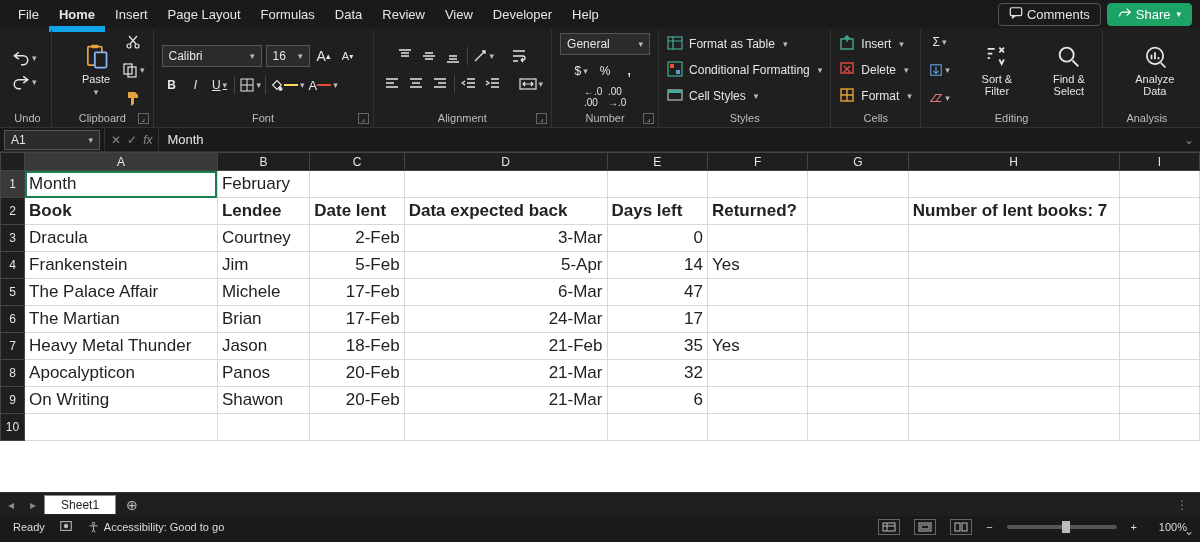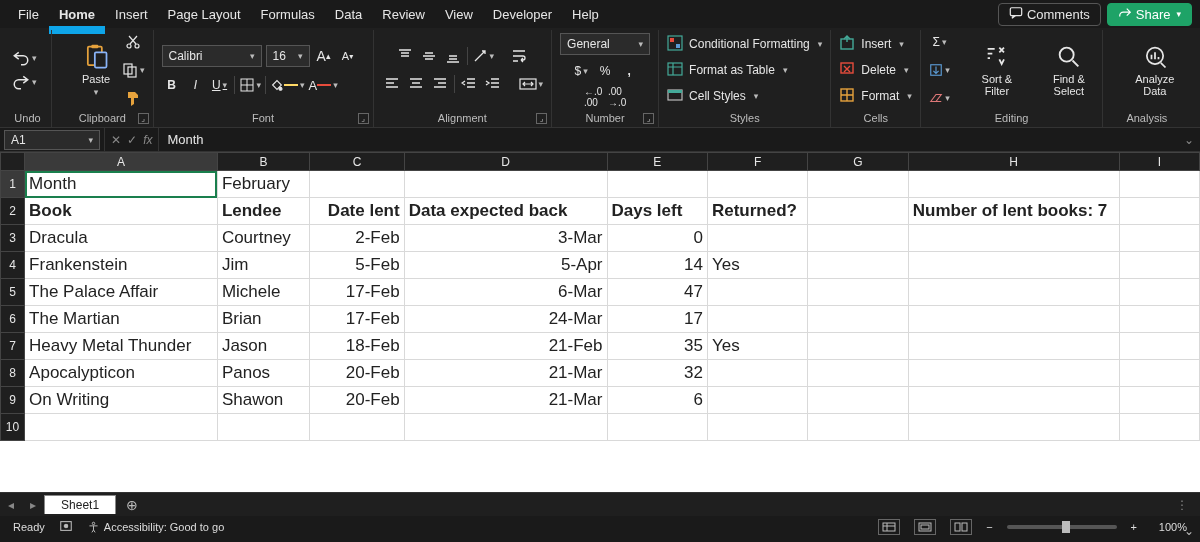"Home" .menubar .tab.active { border-bottom: 8px solid #0ea5e9 -> 6px solid #0ea5e9 }
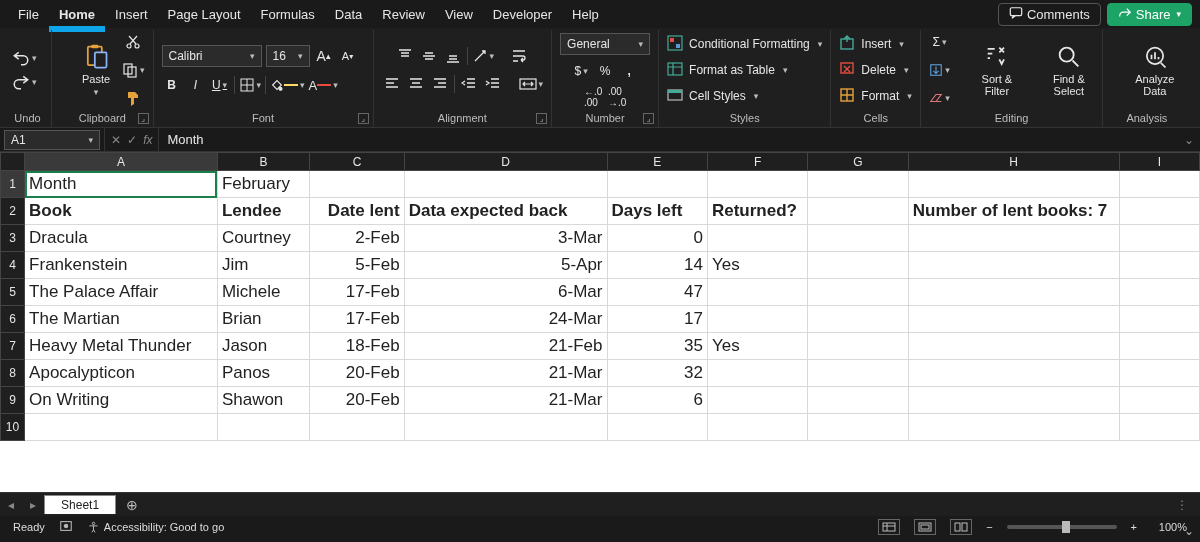"Conditional Formatting" div.txt-line { order: before "Format as Table" -> after "Format as Table" }
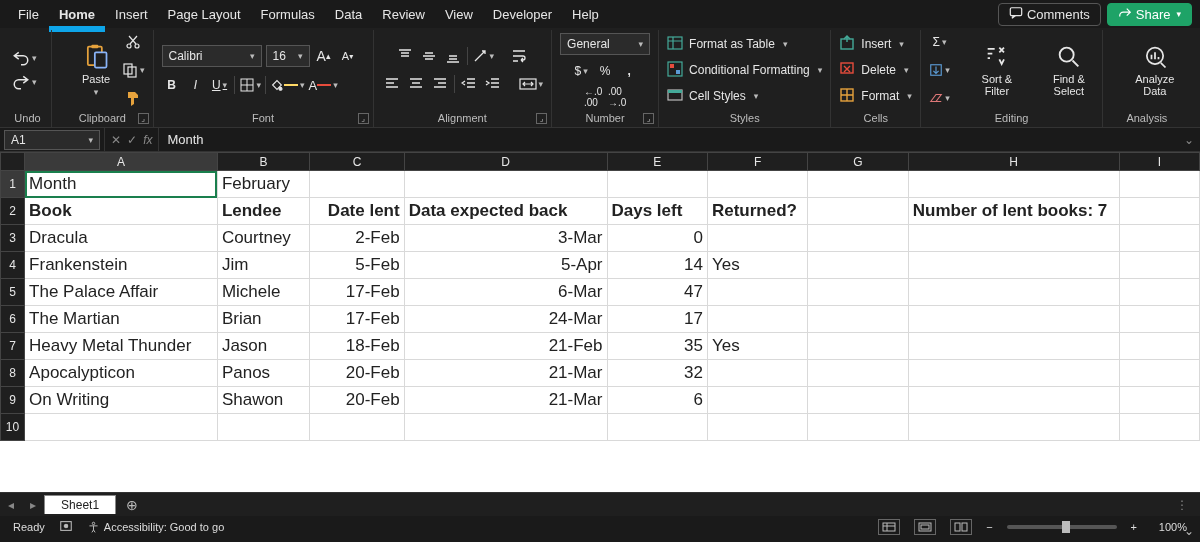"Date lent" .col-C { text-align: right -> none }
